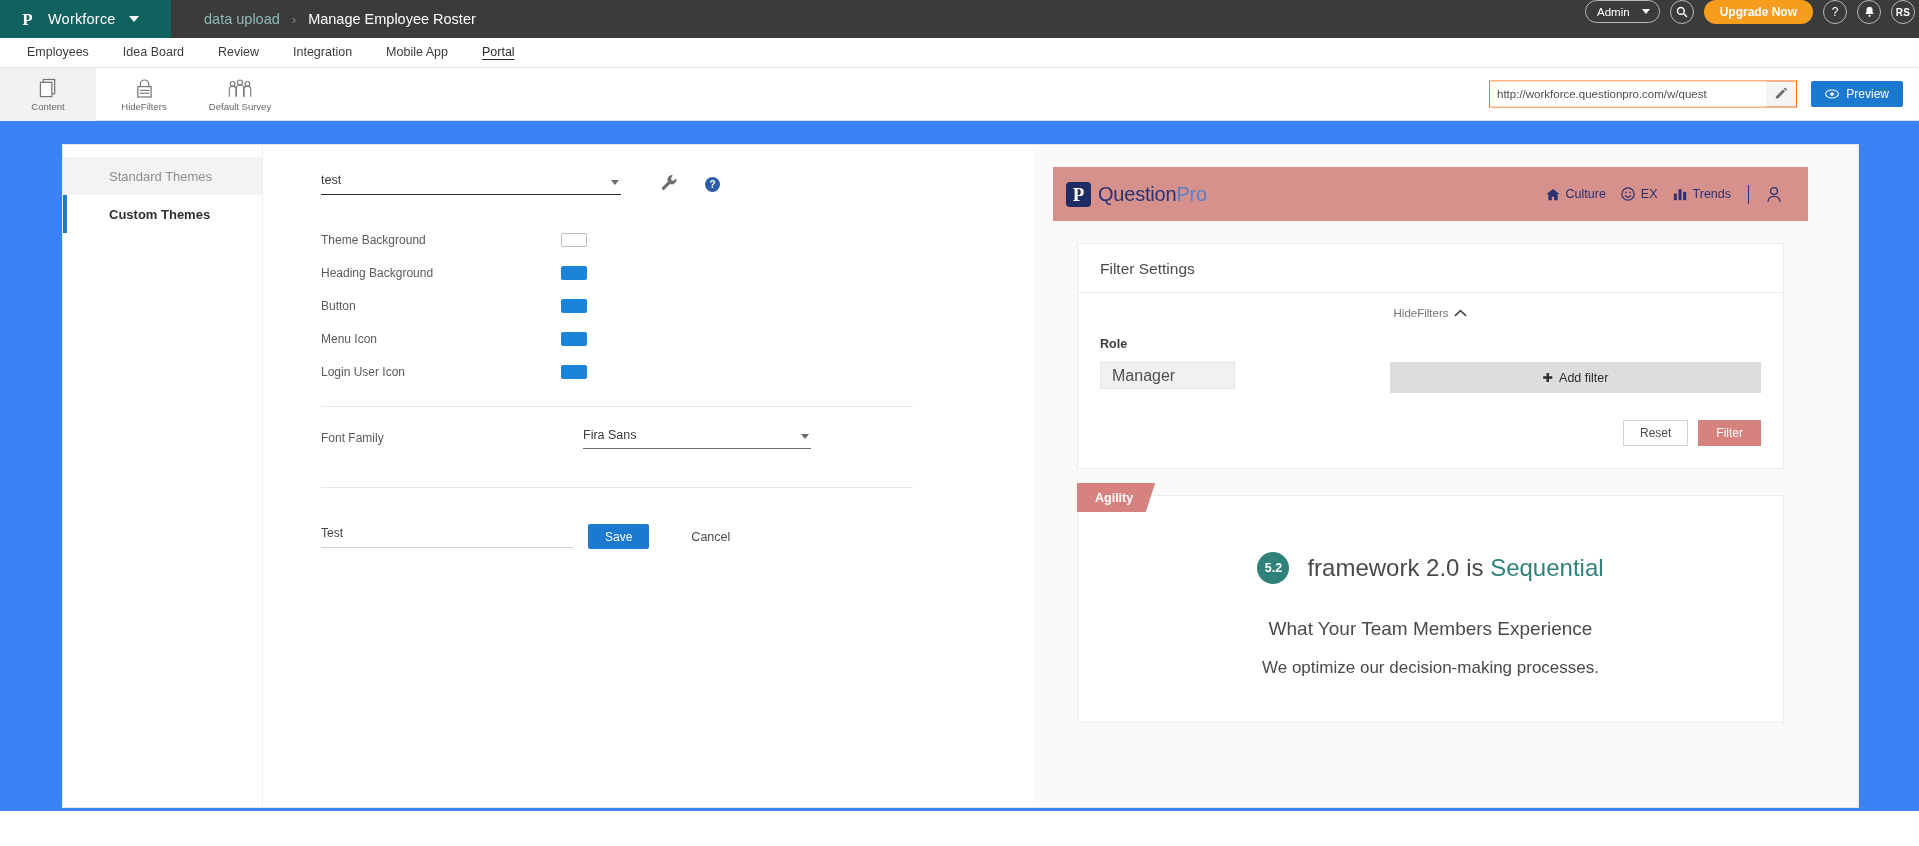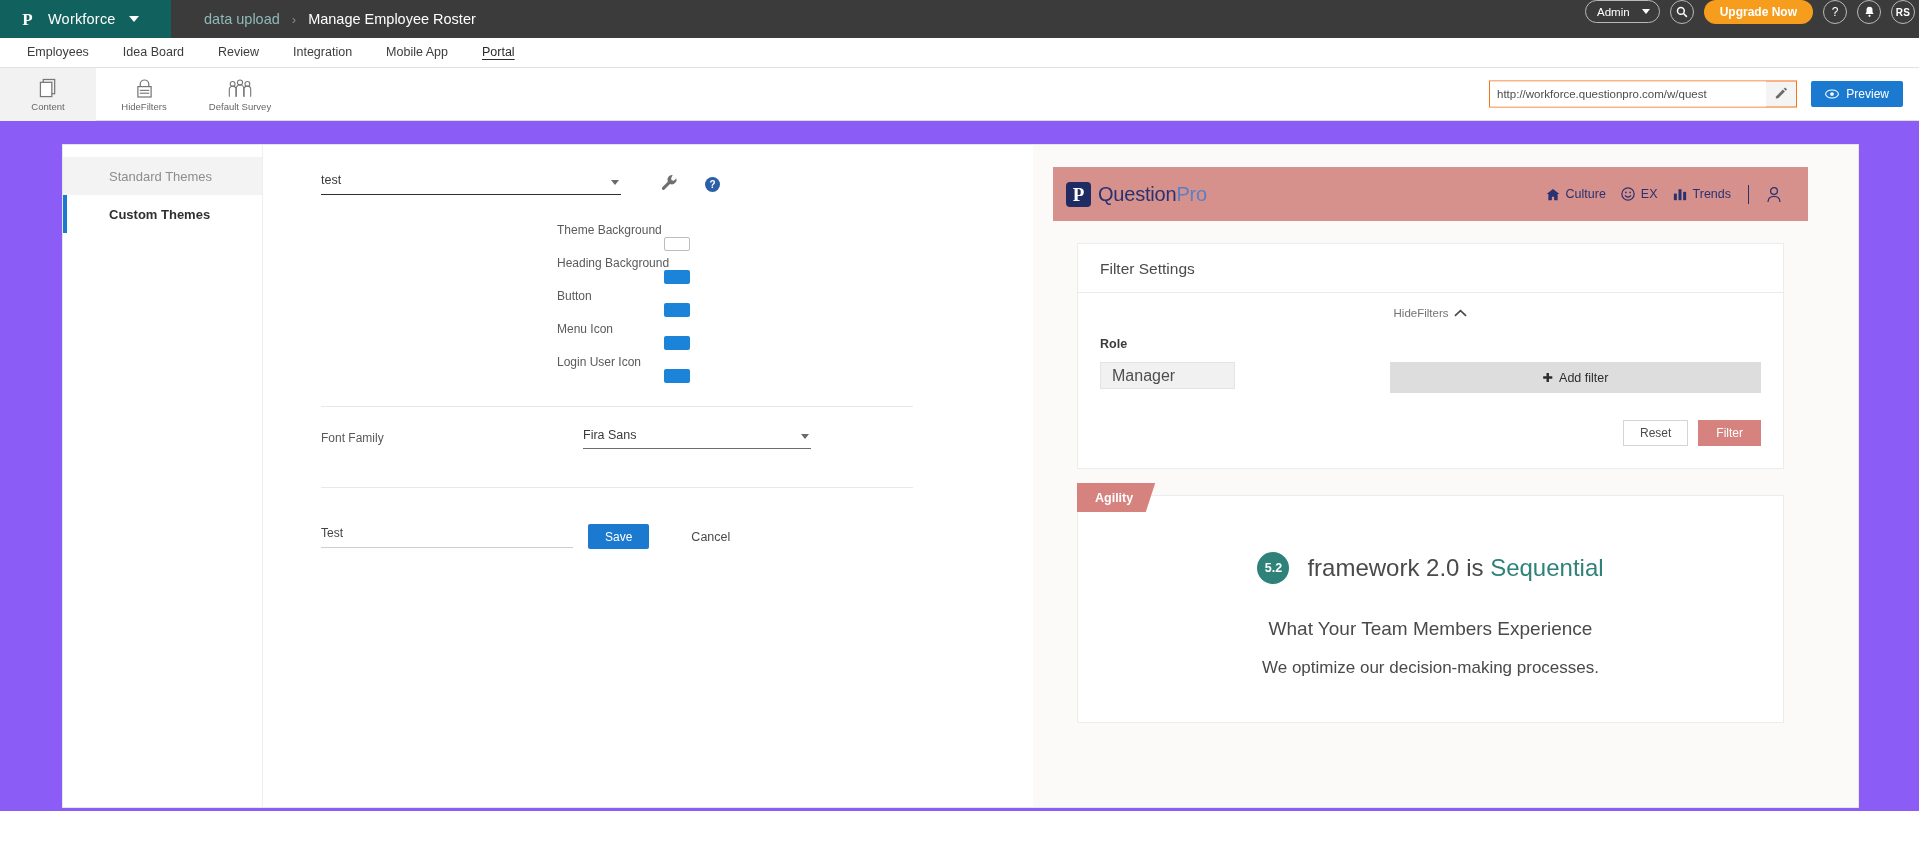"Standard Themes" .stage { background: #8b5cf6 -> #3b82f6 }
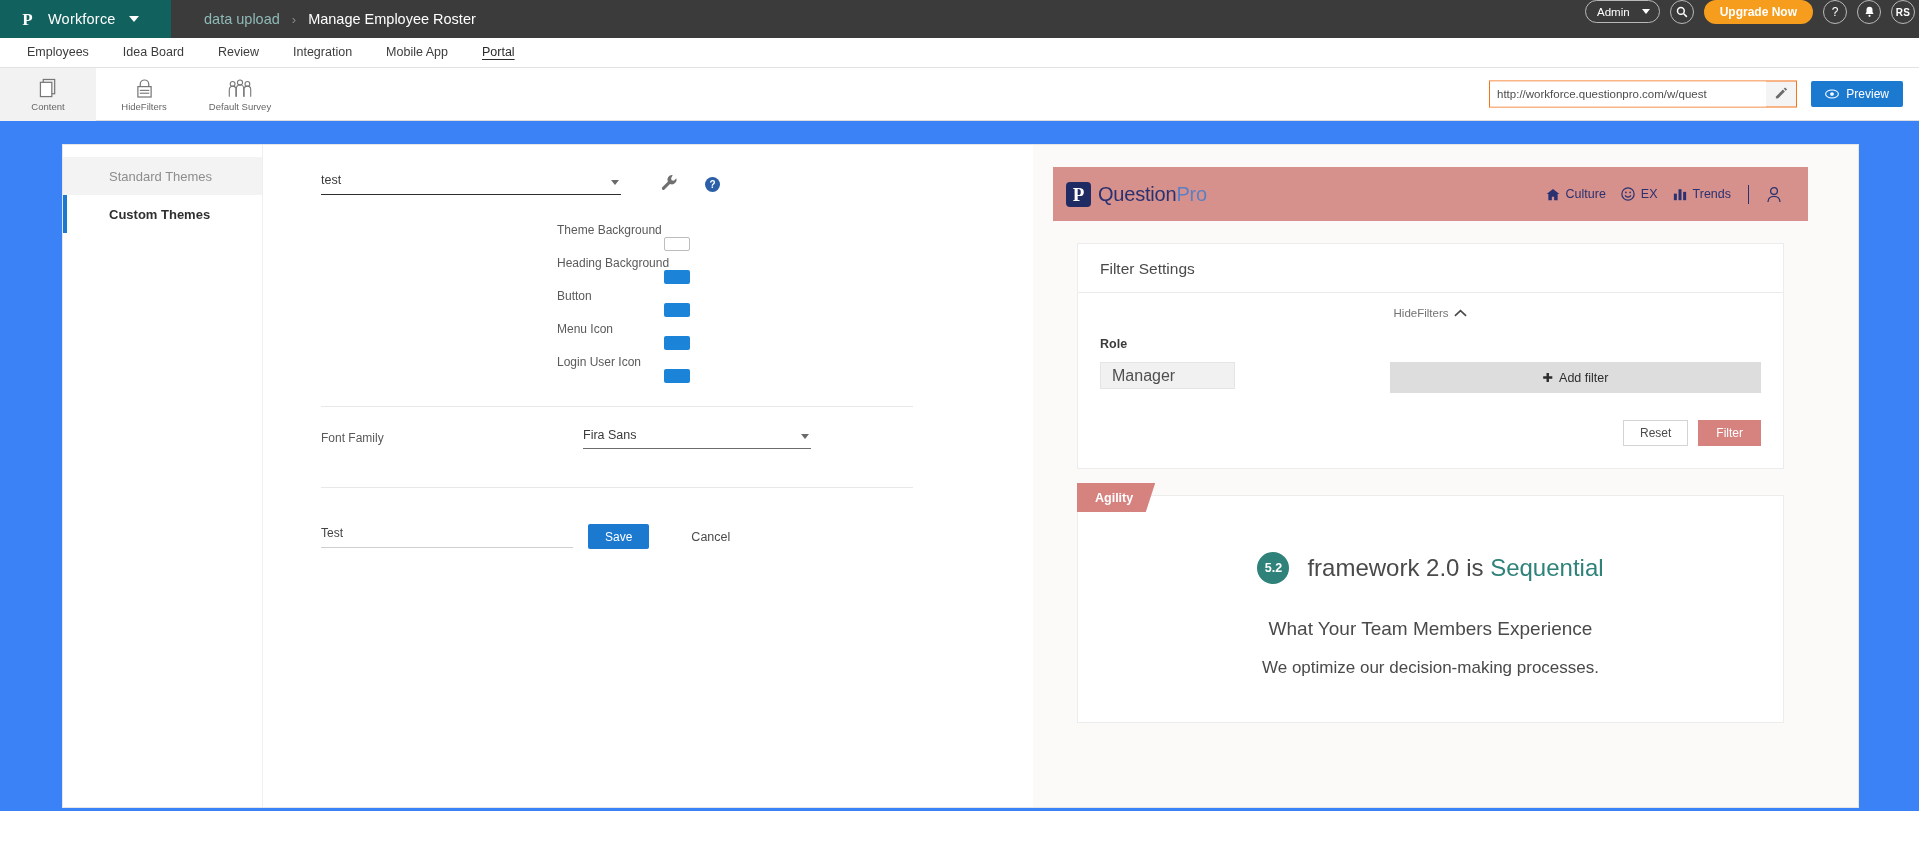"Theme Background" .color-row { flex-direction: column -> none }
